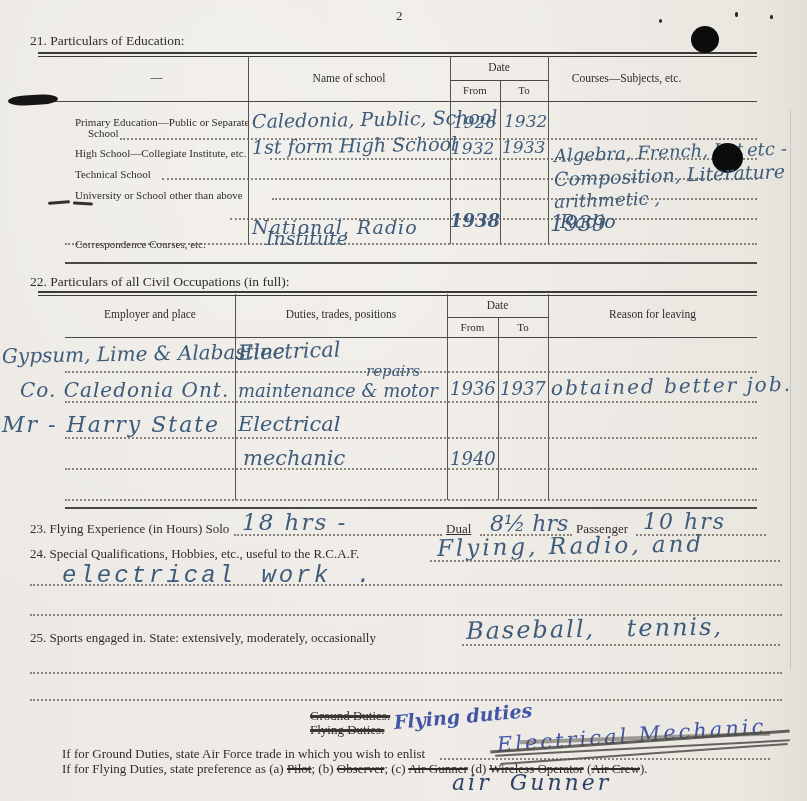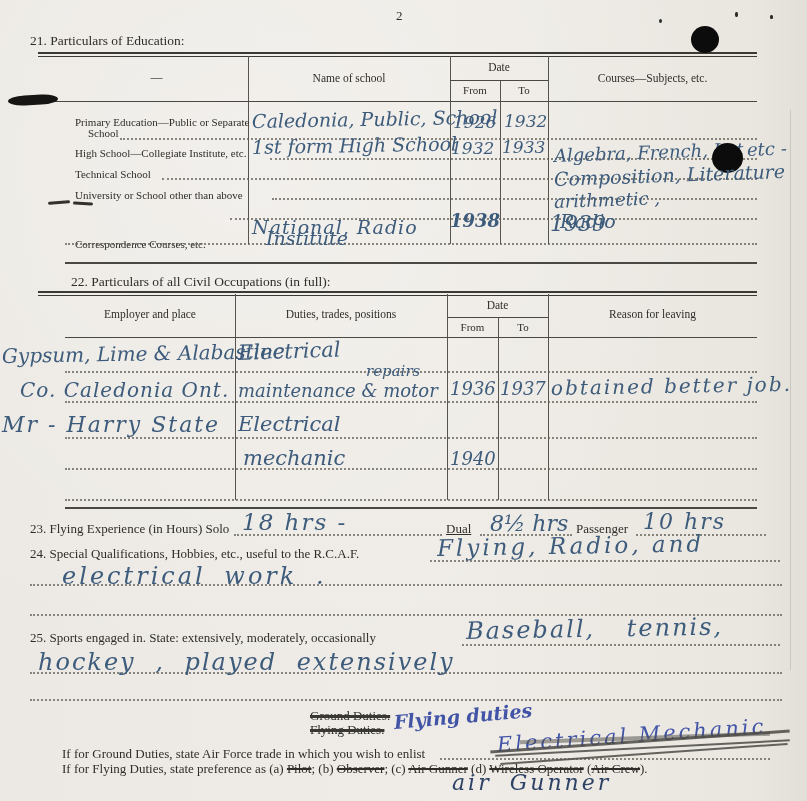"Courses—Subjects, etc." div.pt { left: 548px -> 522px }
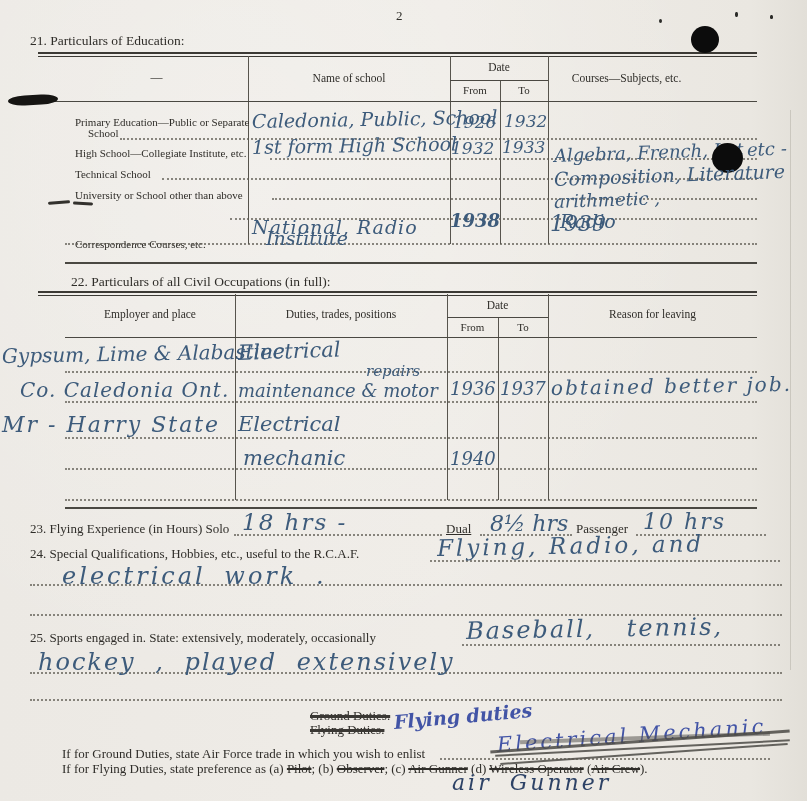"22. Particulars of all Civil" div.pt { margin-left: 41px -> none }
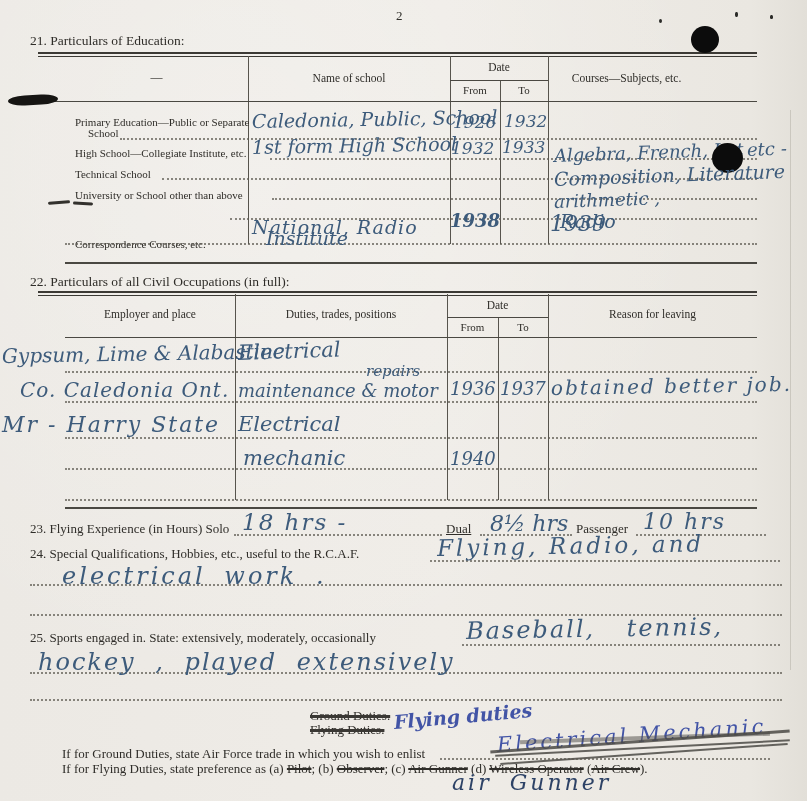"electrical work ." div.hw { font-family: none -> Liberation Mono, monospace }
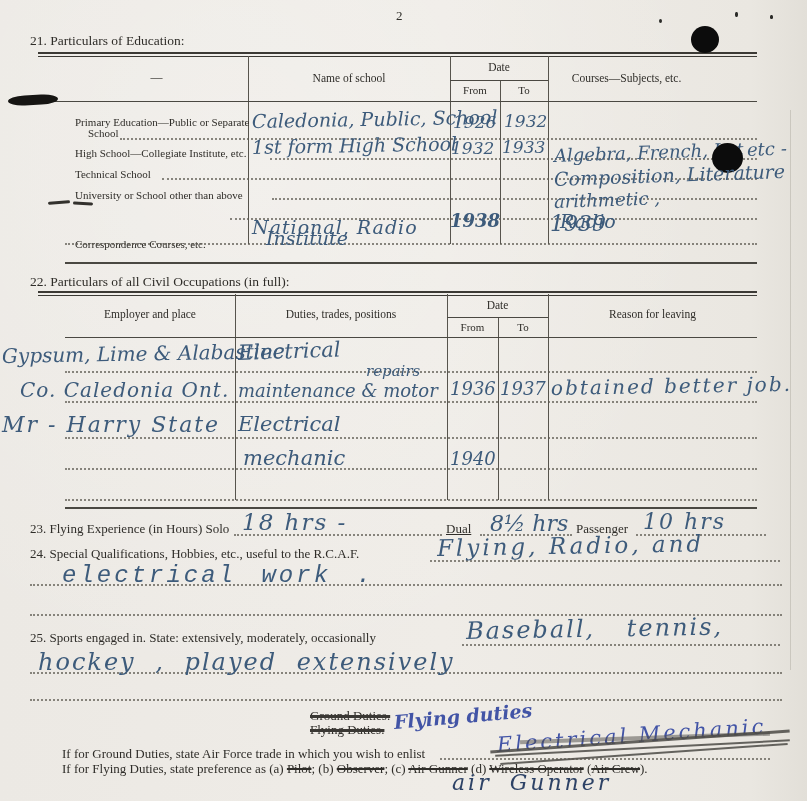"hockey , played extensively" div.hw { html: <div>hockey , played extensively</div> -> none }
